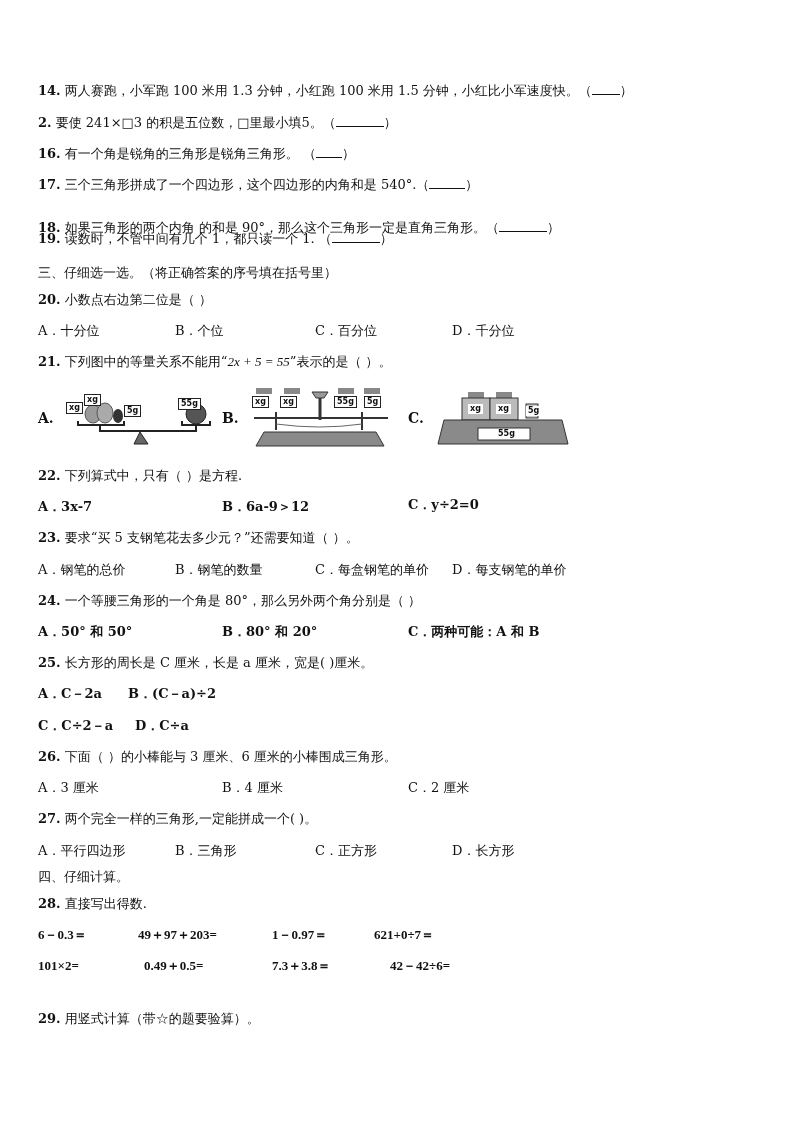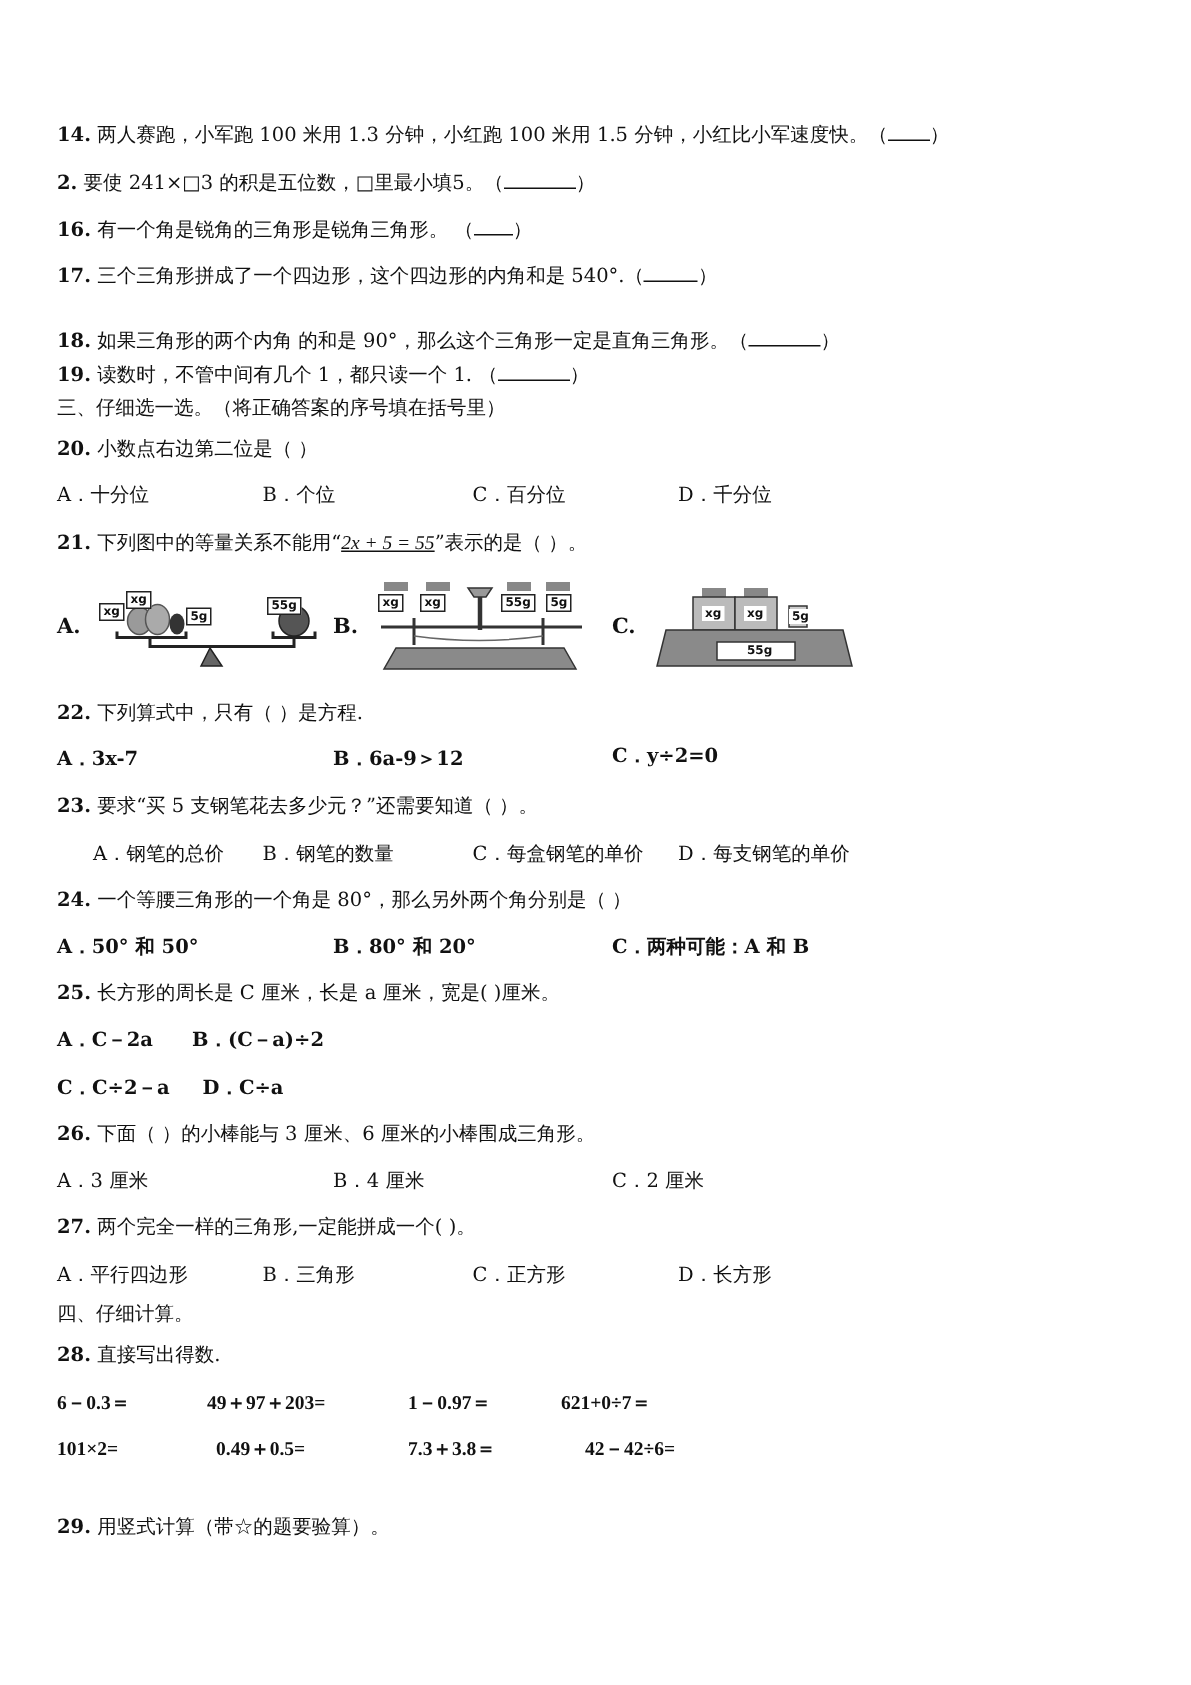"19. 读数时，不管中间有几个 1，都只读一个 1. （" div.line { top: 242px -> 230px }
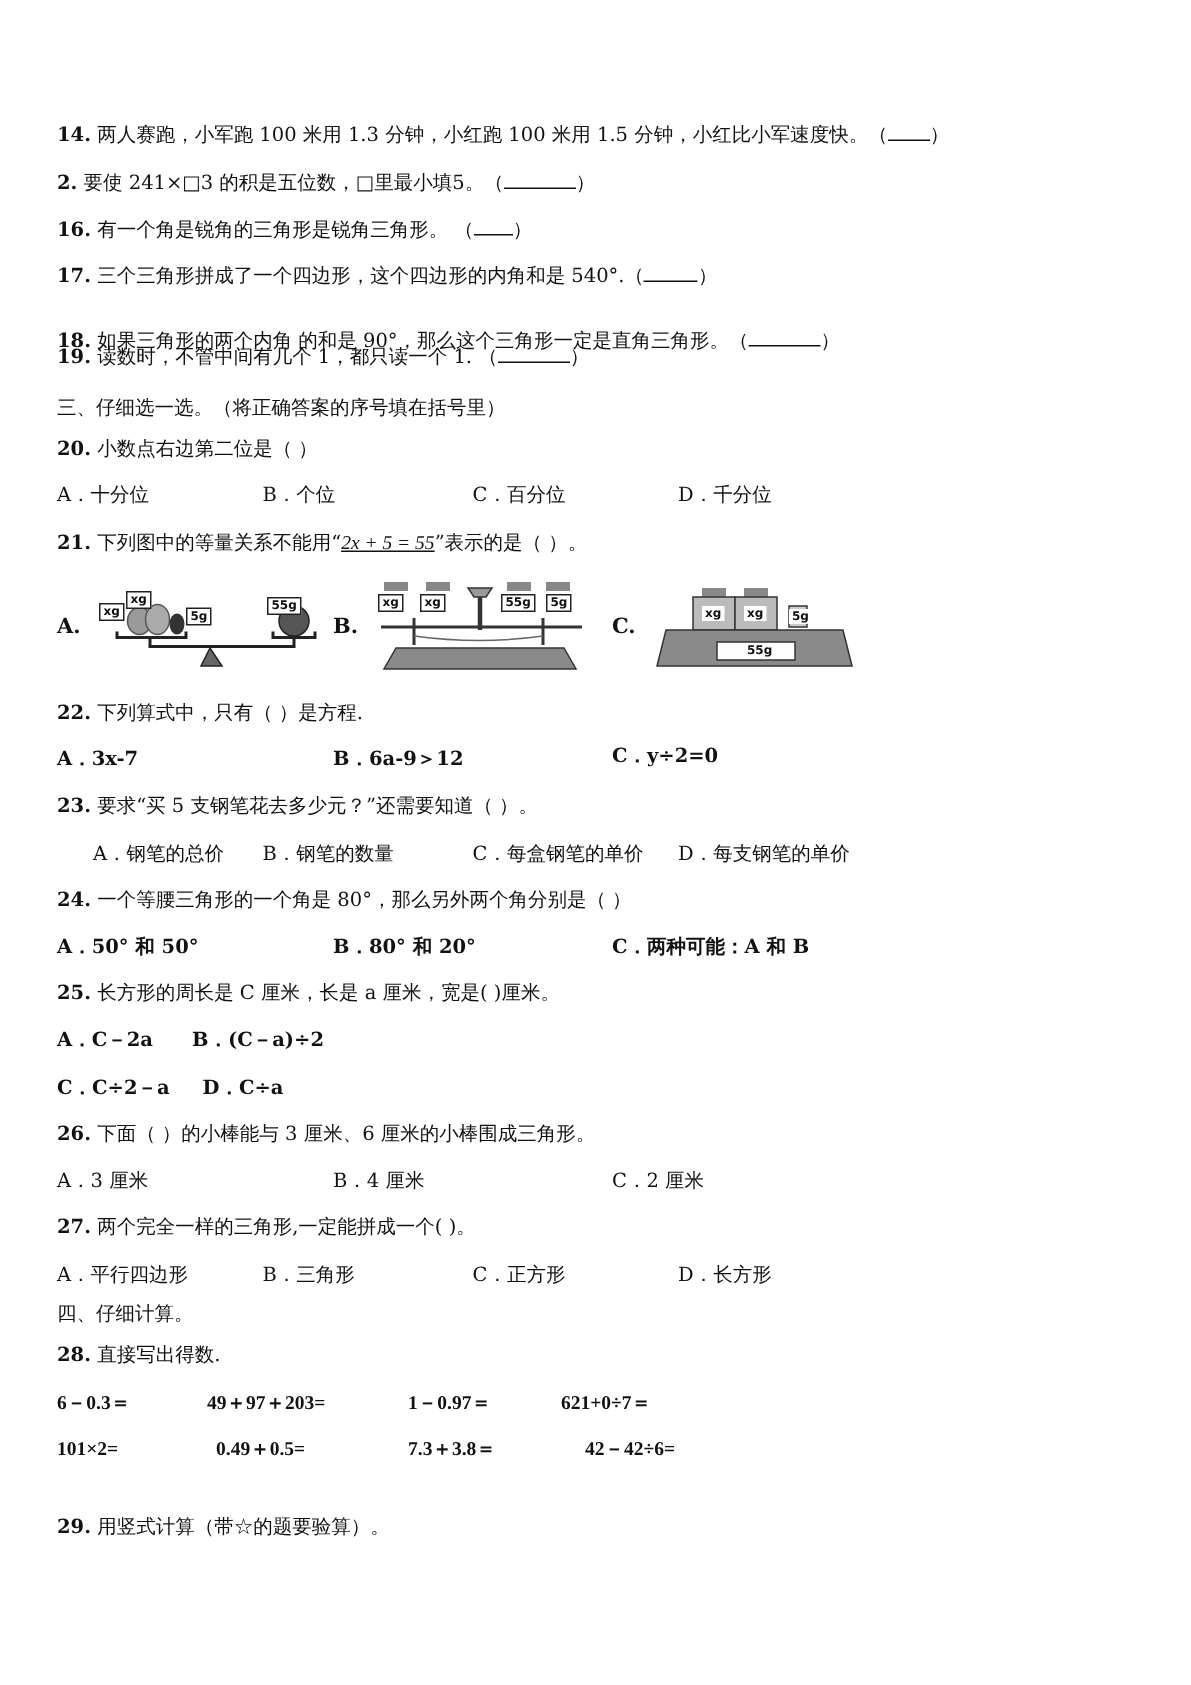"2x + 5 = 55" .math { text-decoration: underline -> none }
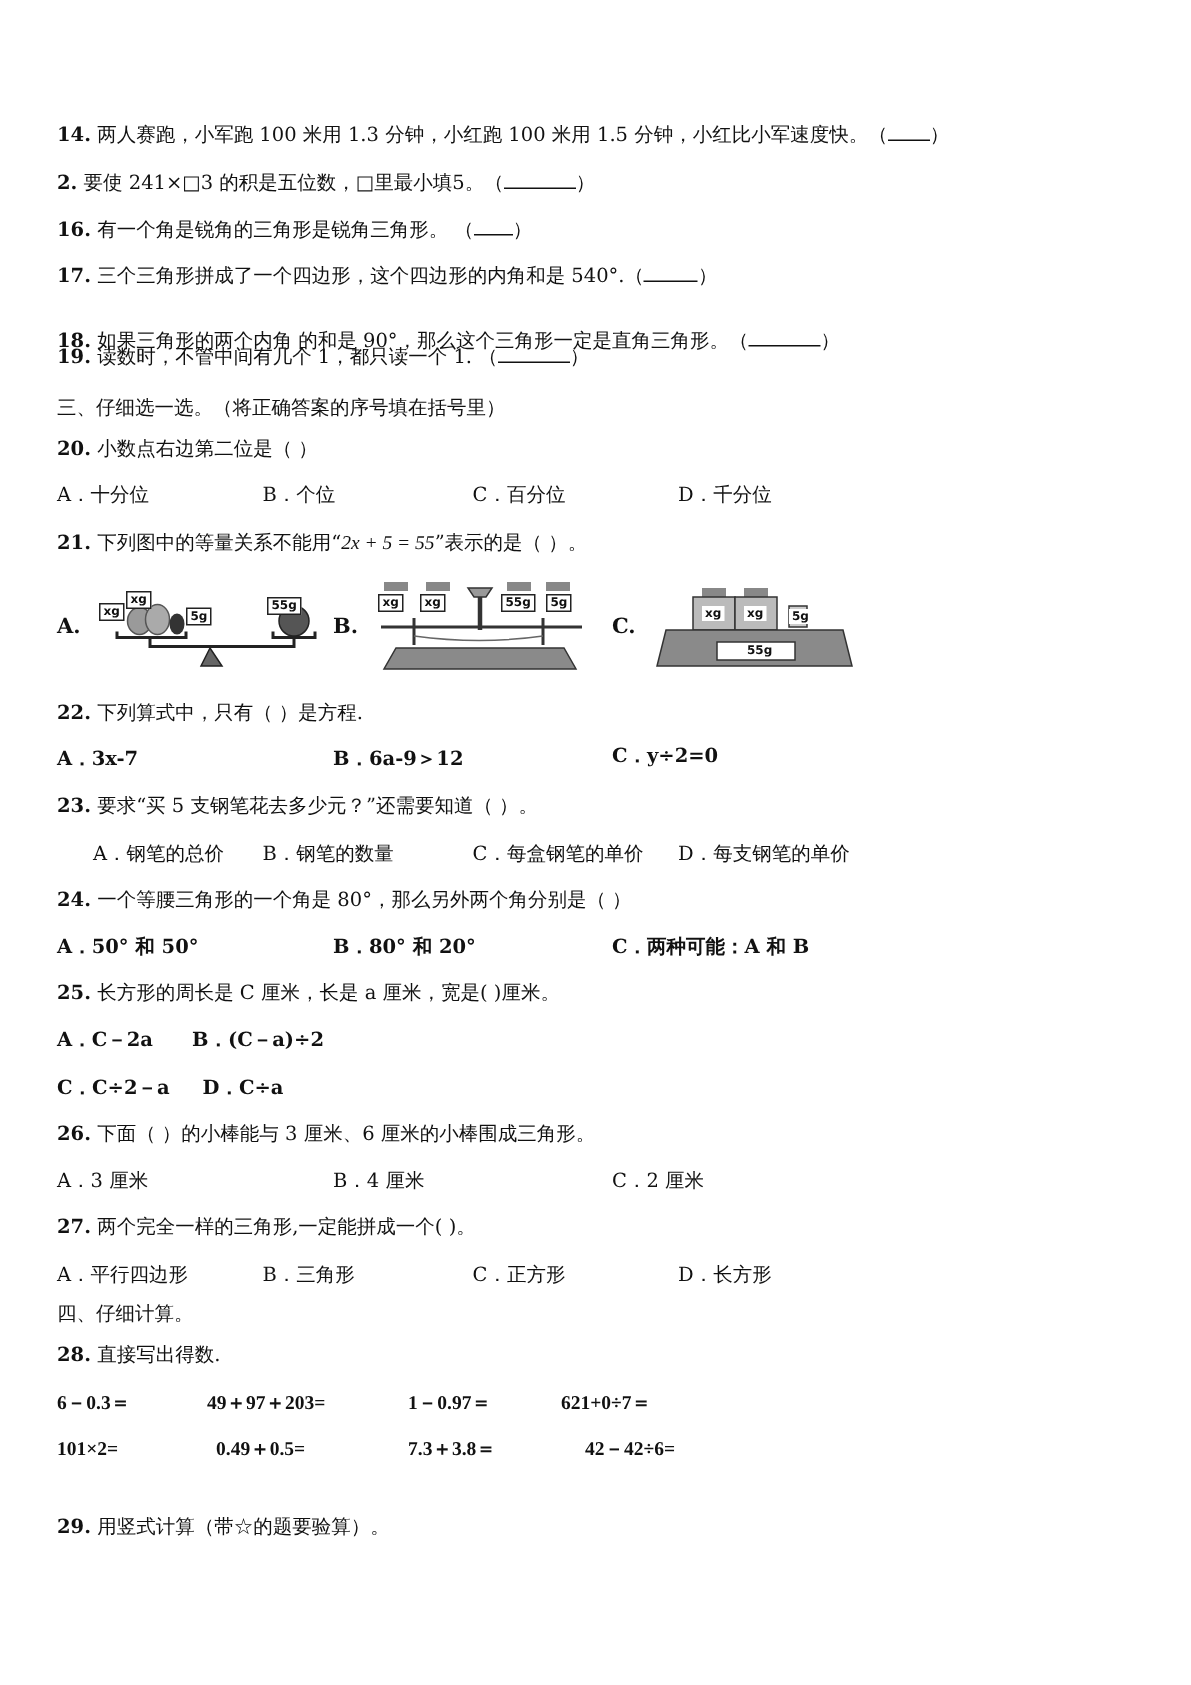"A．钢笔的总价" div.opt { margin-left: 24px -> none }
